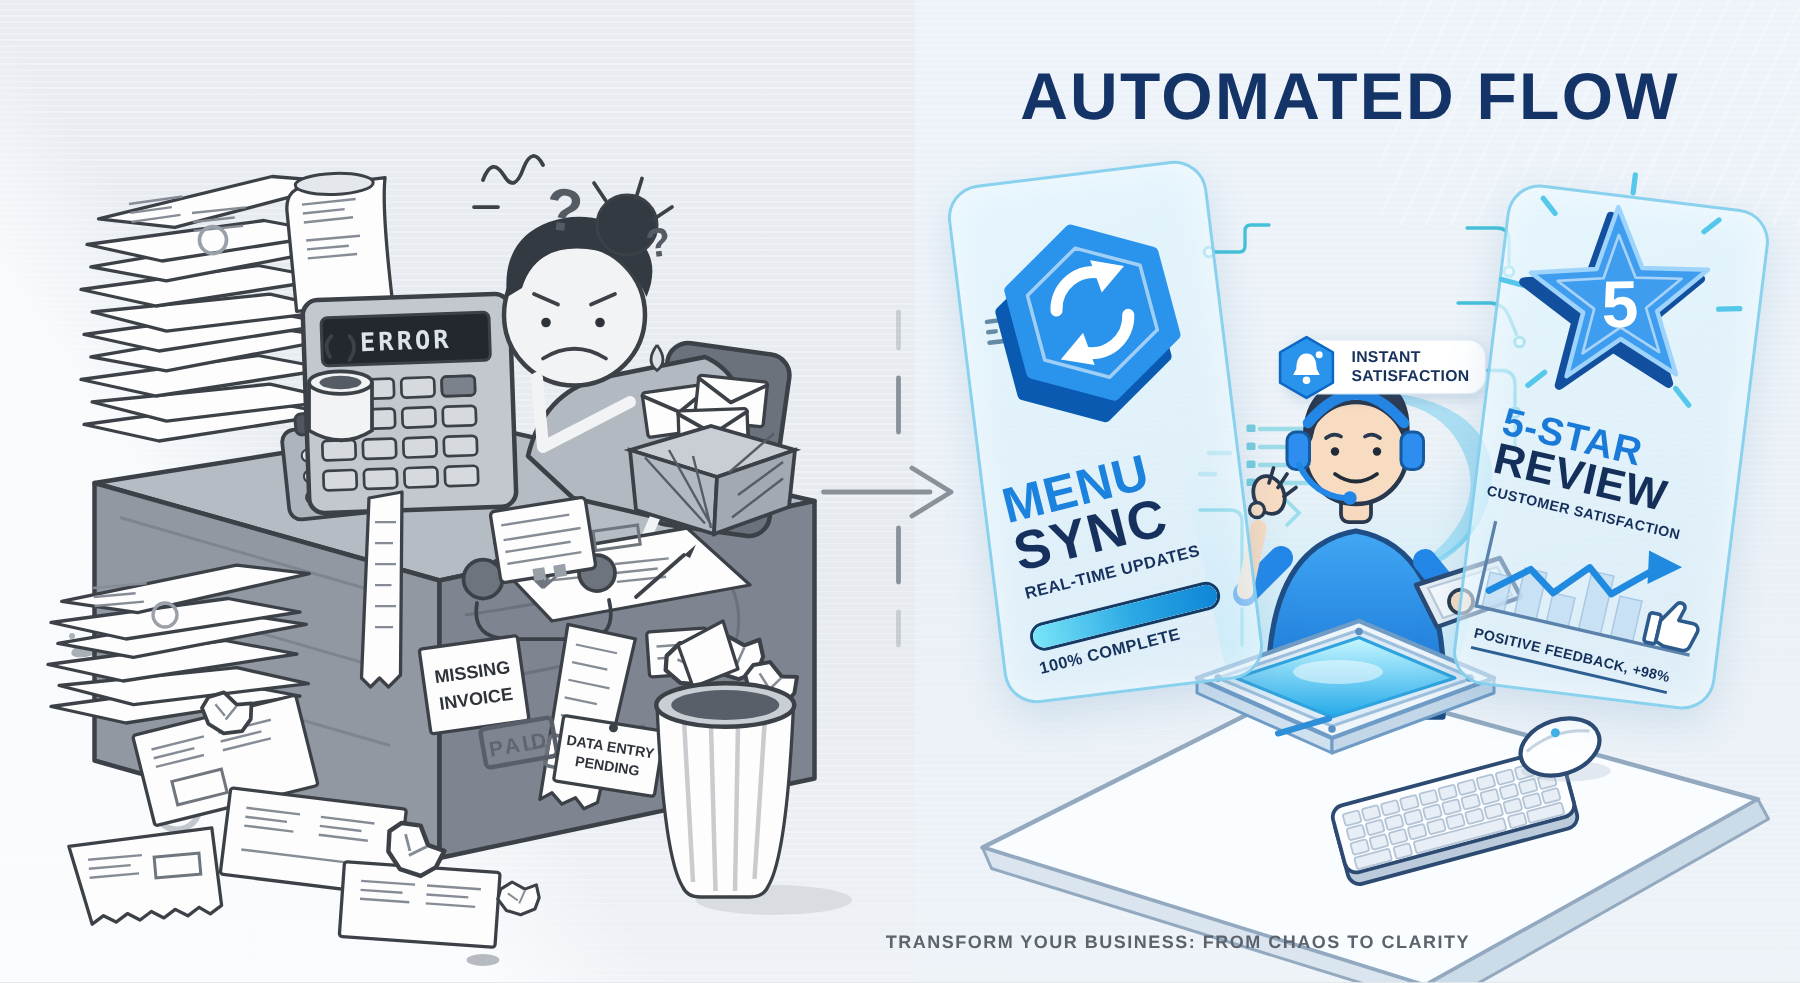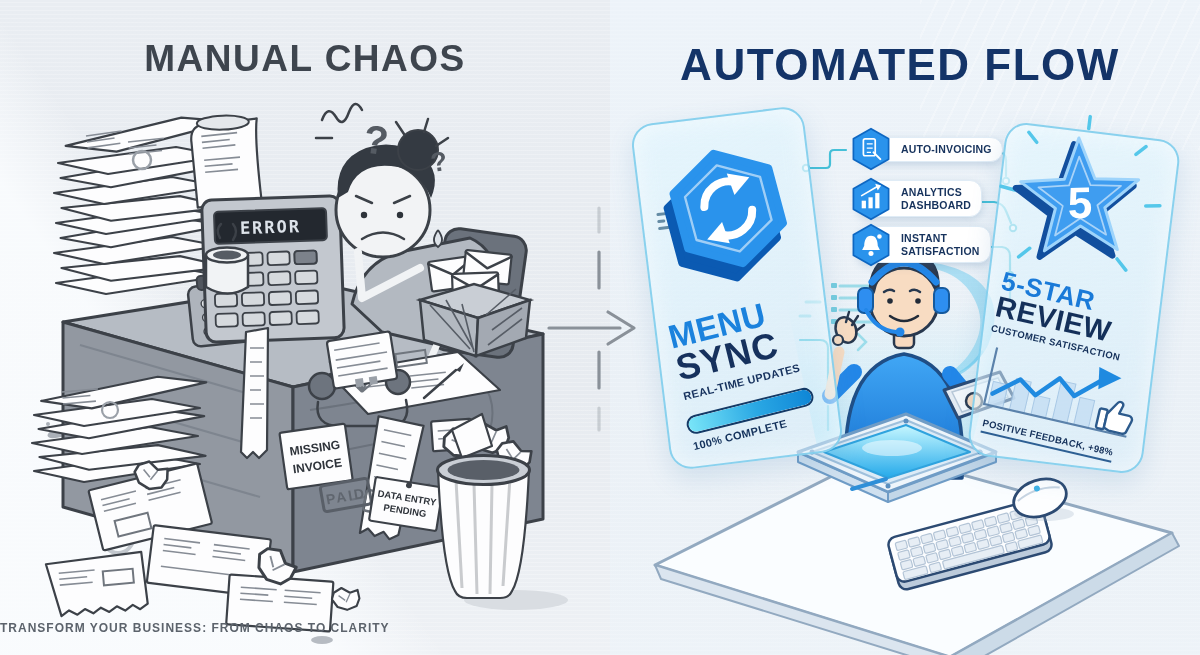"MANUAL CHAOS" div.title { html: <div>MANUAL CHAOS</div> -> none }
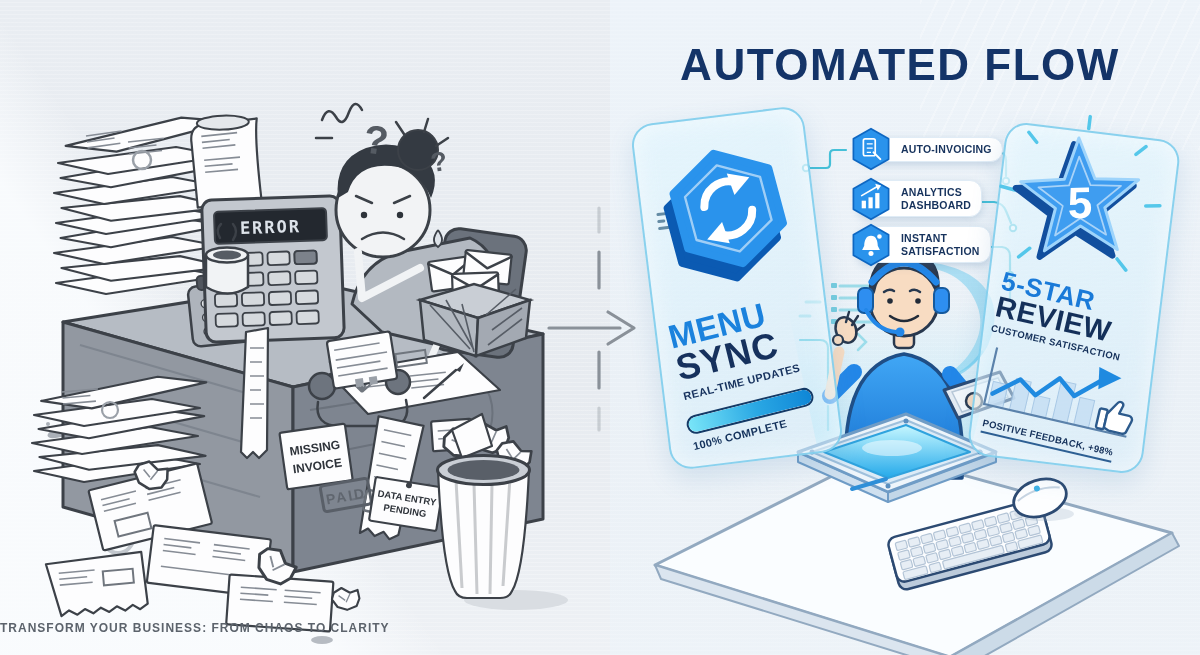"AUTO-INVOICING" div.pill { html: <div> <span> <svg> <path></path> <rect></rect> <path></path> <path></path> </svg> </span> <span> <span>AUTO-INVOICING</span> <span></span> </span> </div> -> none }
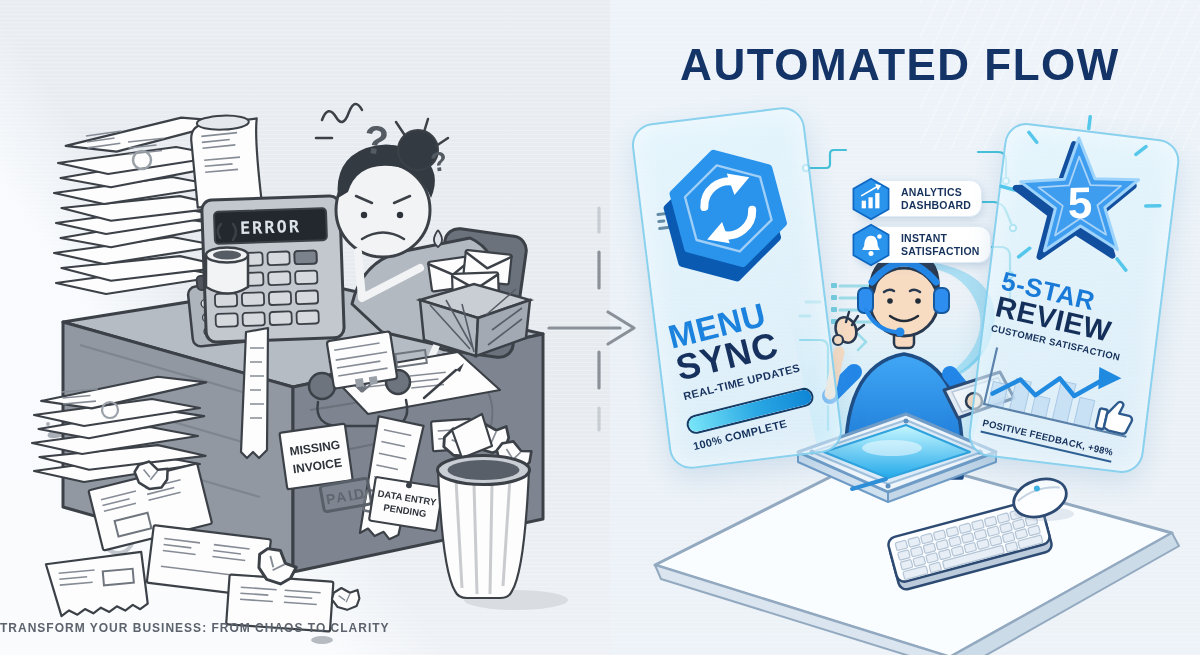"ANALYTICS" div.pill { html: <div> <span> <svg> <path></path> <rect></rect> <rect></rect> <rect></rect> <path></path> <polygon></polygon> </svg> </span> <span> <span>ANALYTICS</span> <span>DASHBOARD</span> </span> </div> -> none }
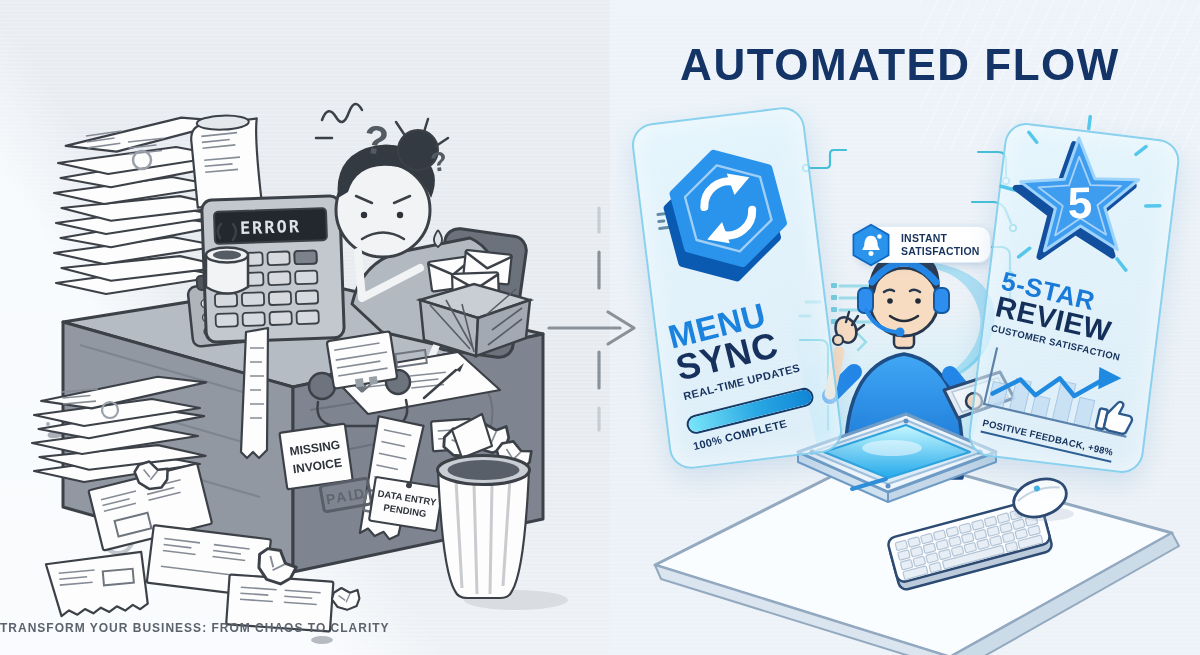"TRANSFORM YOUR BUSINESS: FROM CHAOS" .caption { text-align: left -> right }
